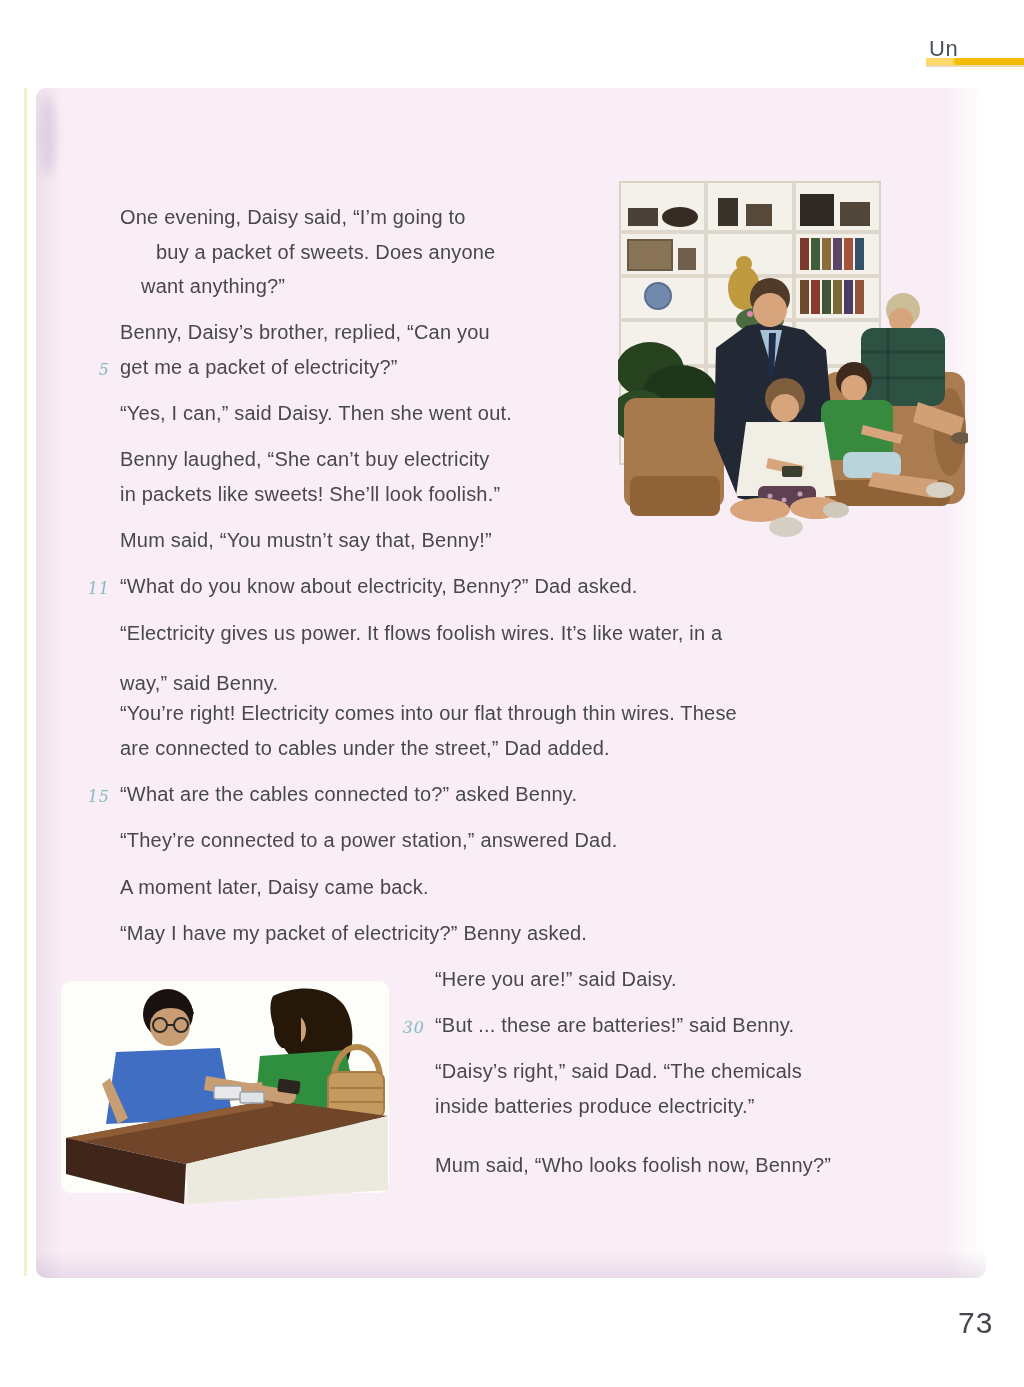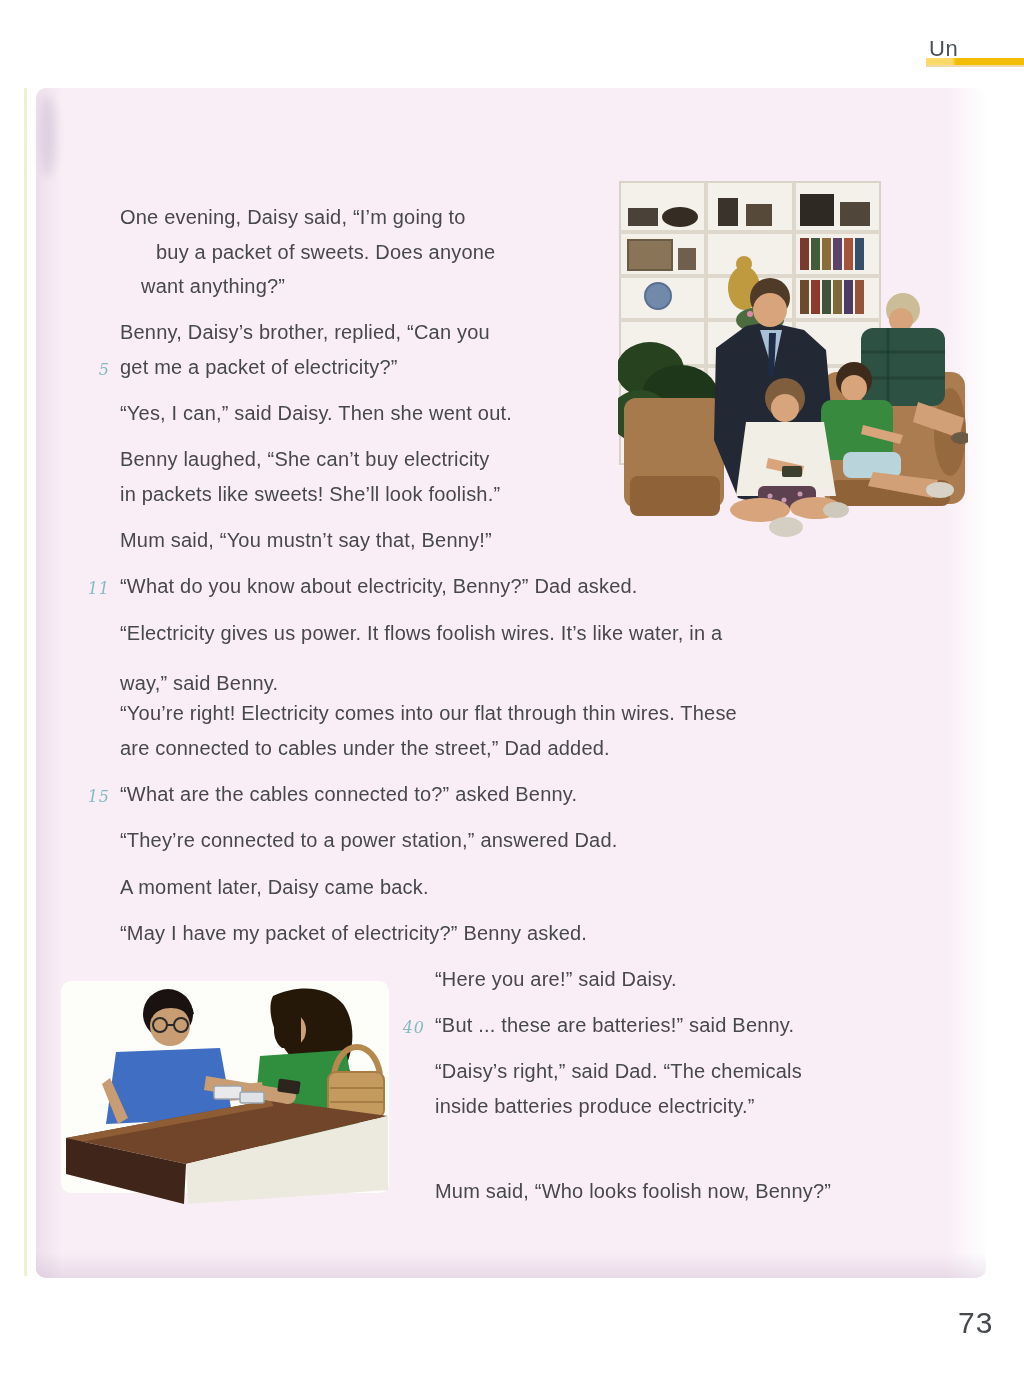"40" span.lnum { text: 40 -> 30 }
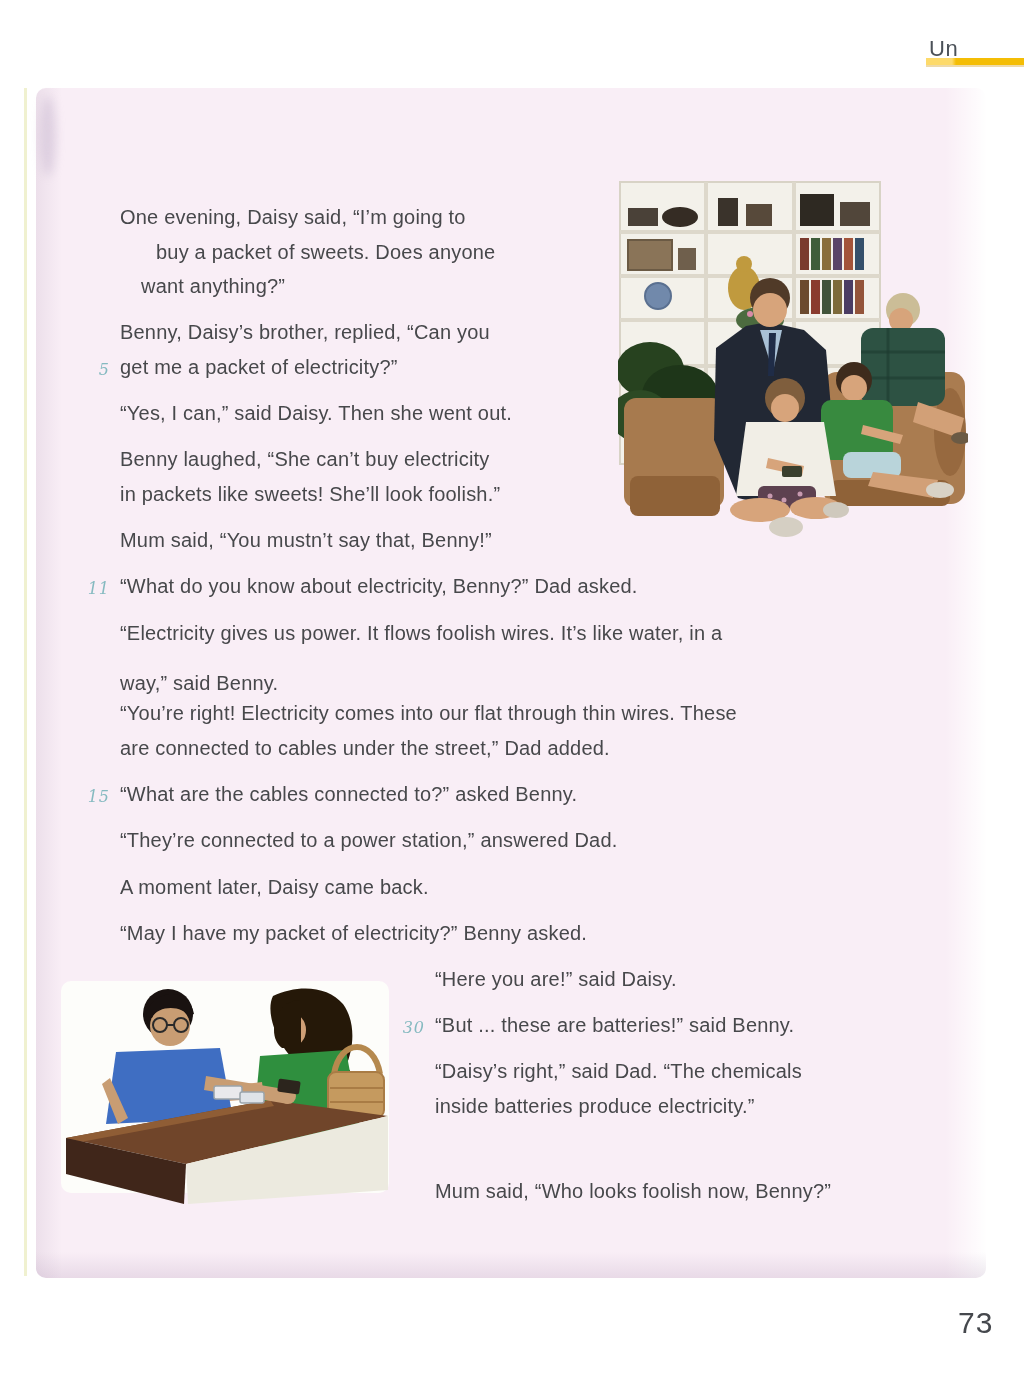"Mum said, “Who looks foolish" div.story-line { top: 1179px -> 1153px }
